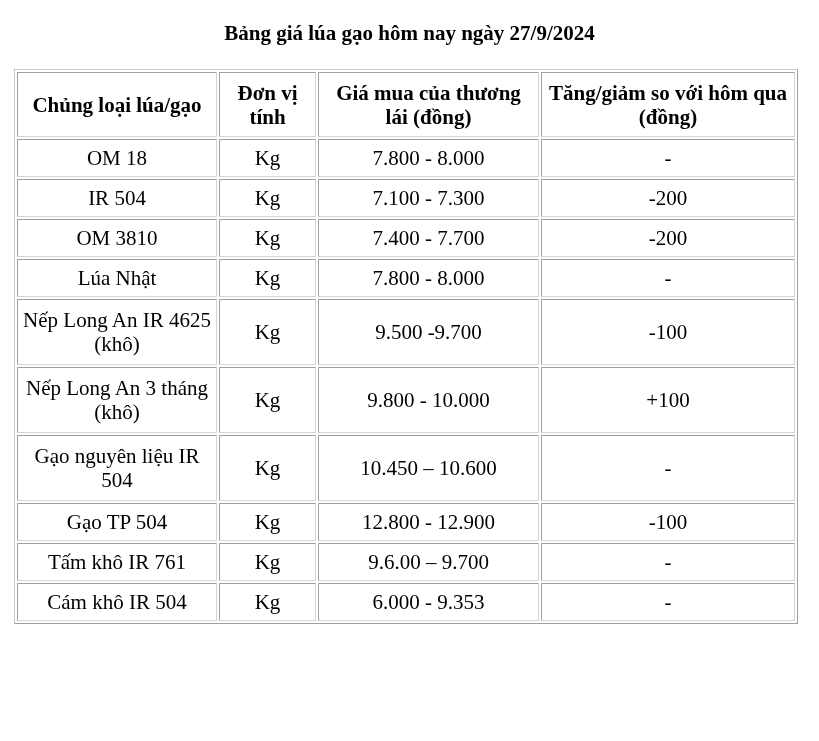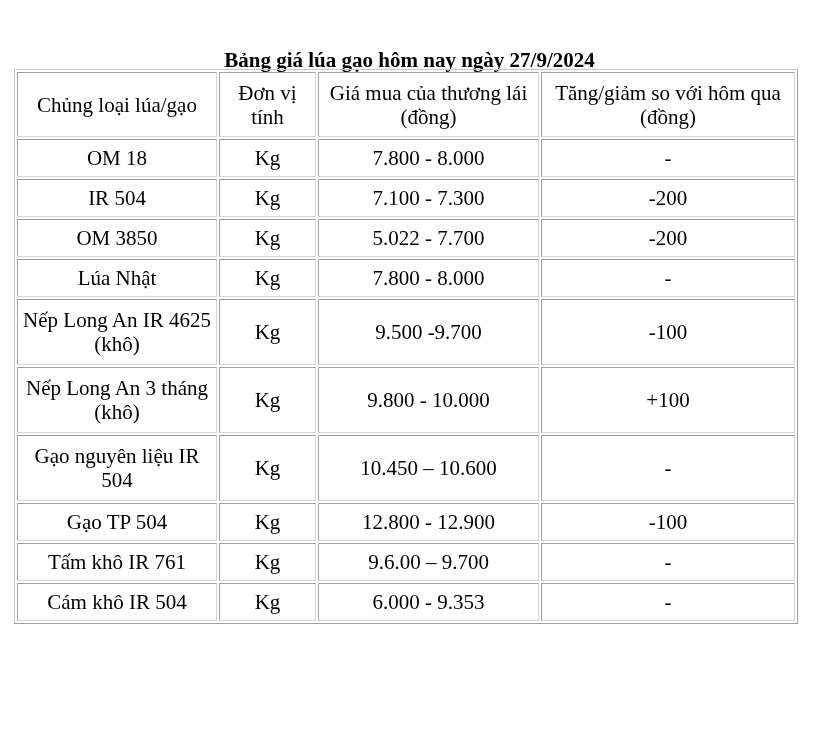"Bảng giá lúa gạo hôm" .title { margin-top: 27px -> none }
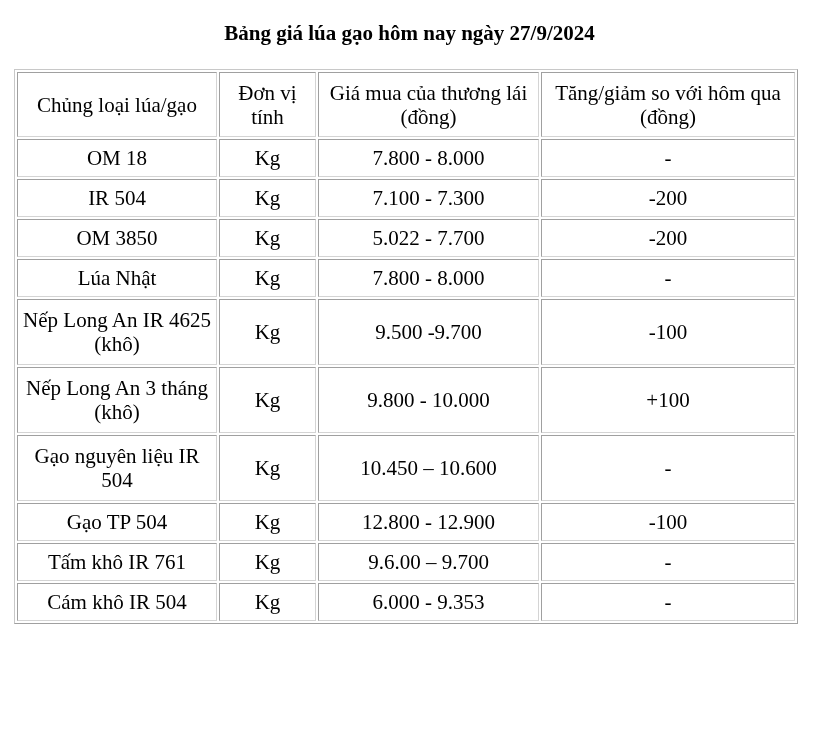"Chủng loại lúa/gạo" table.price-table th { font-weight: normal -> bold }
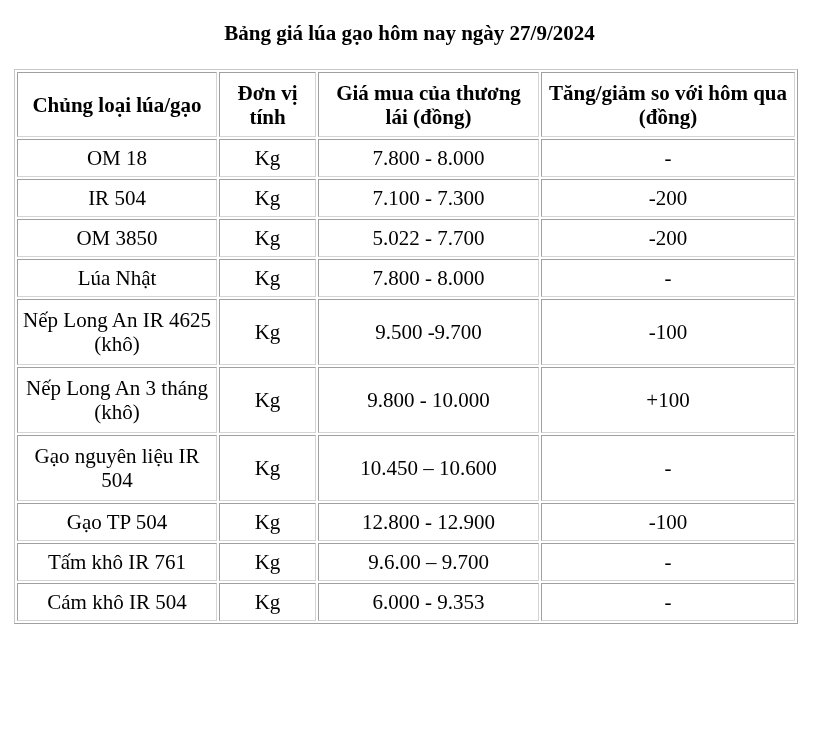"OM 3850" td { text: 3850 -> 3810 }
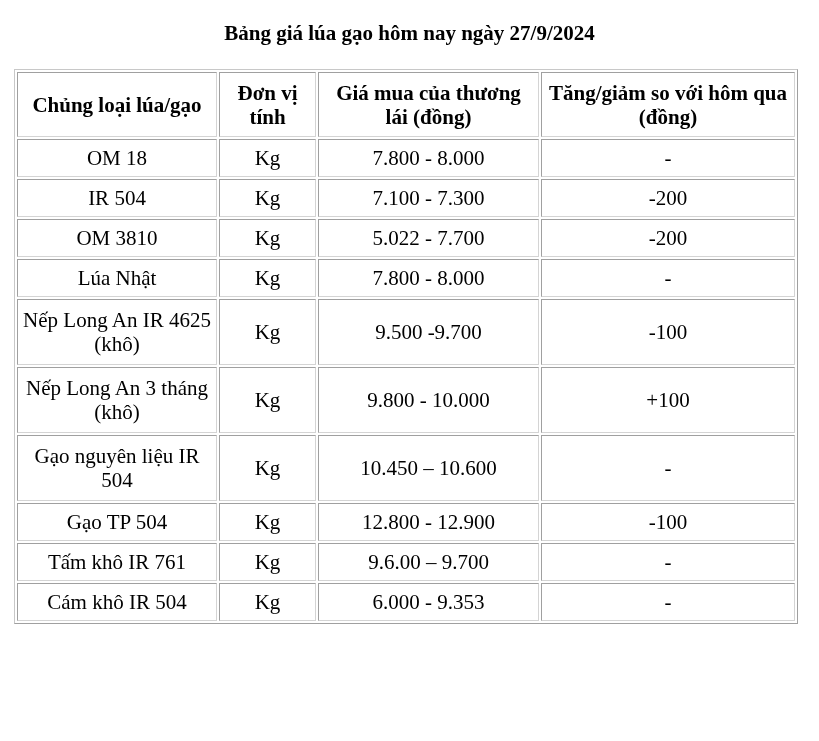"5.022 - 7.700" td { text: 5.022 -> 7.400 }
